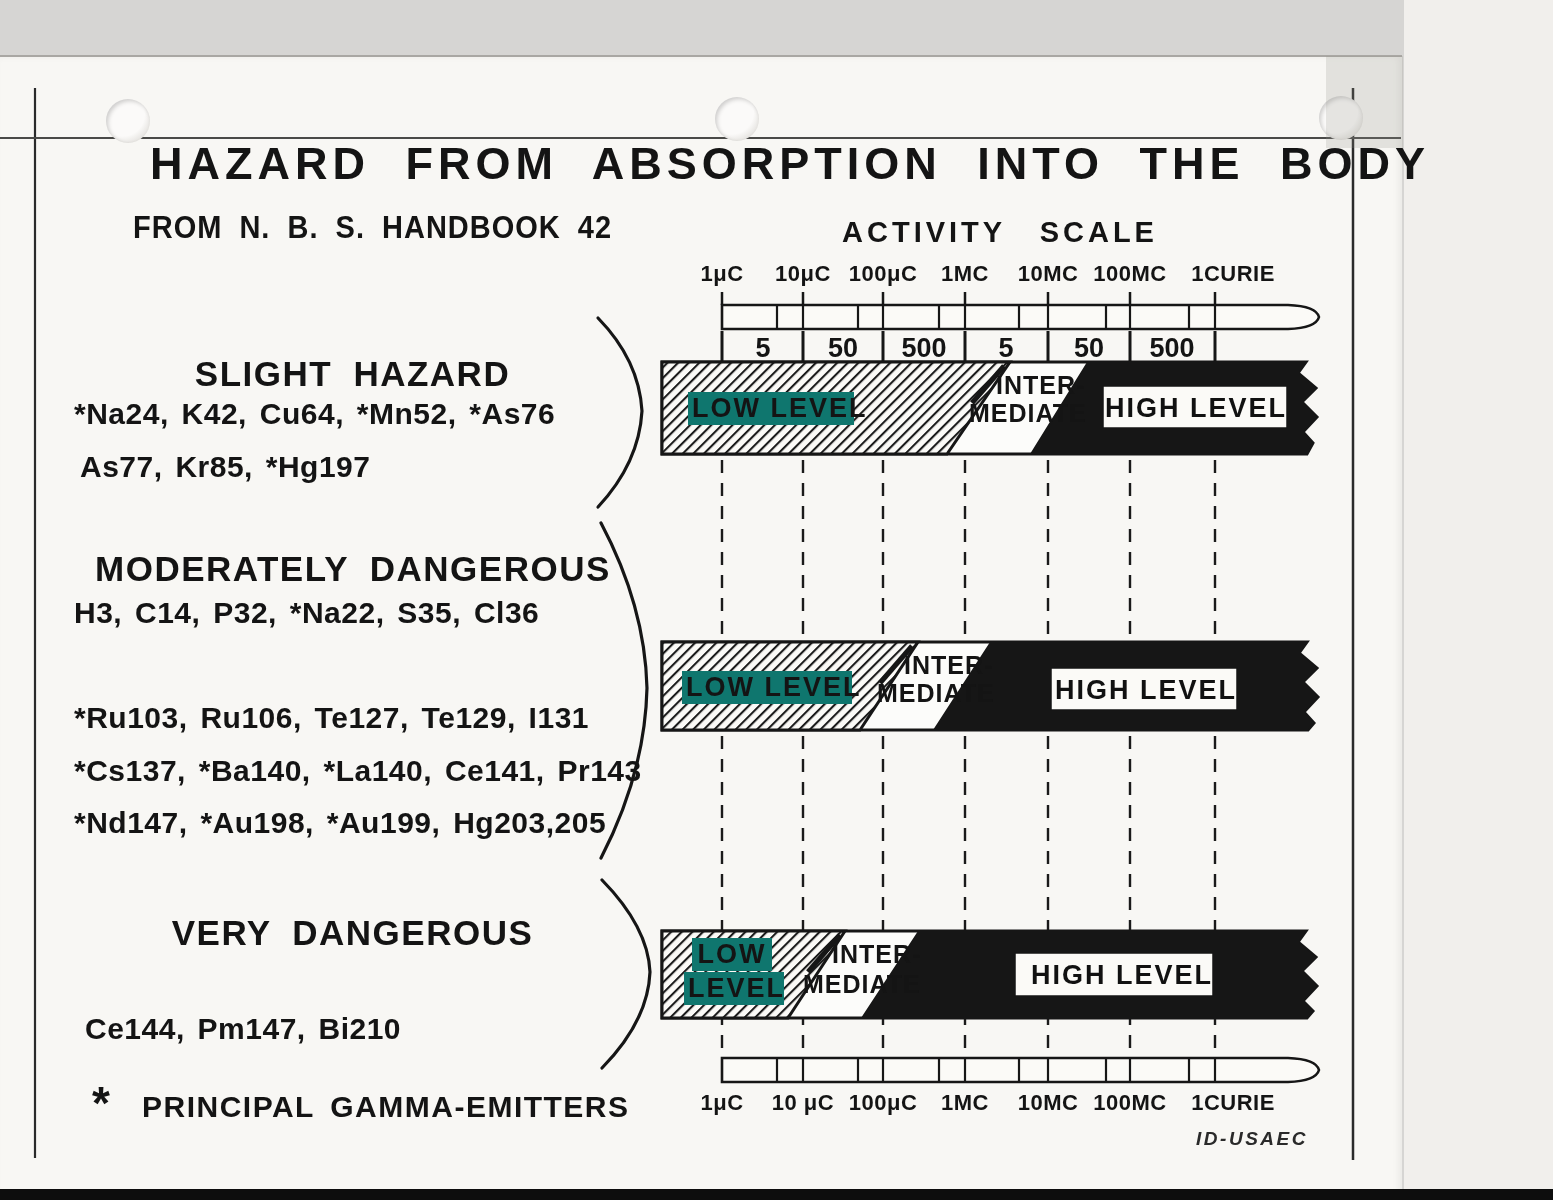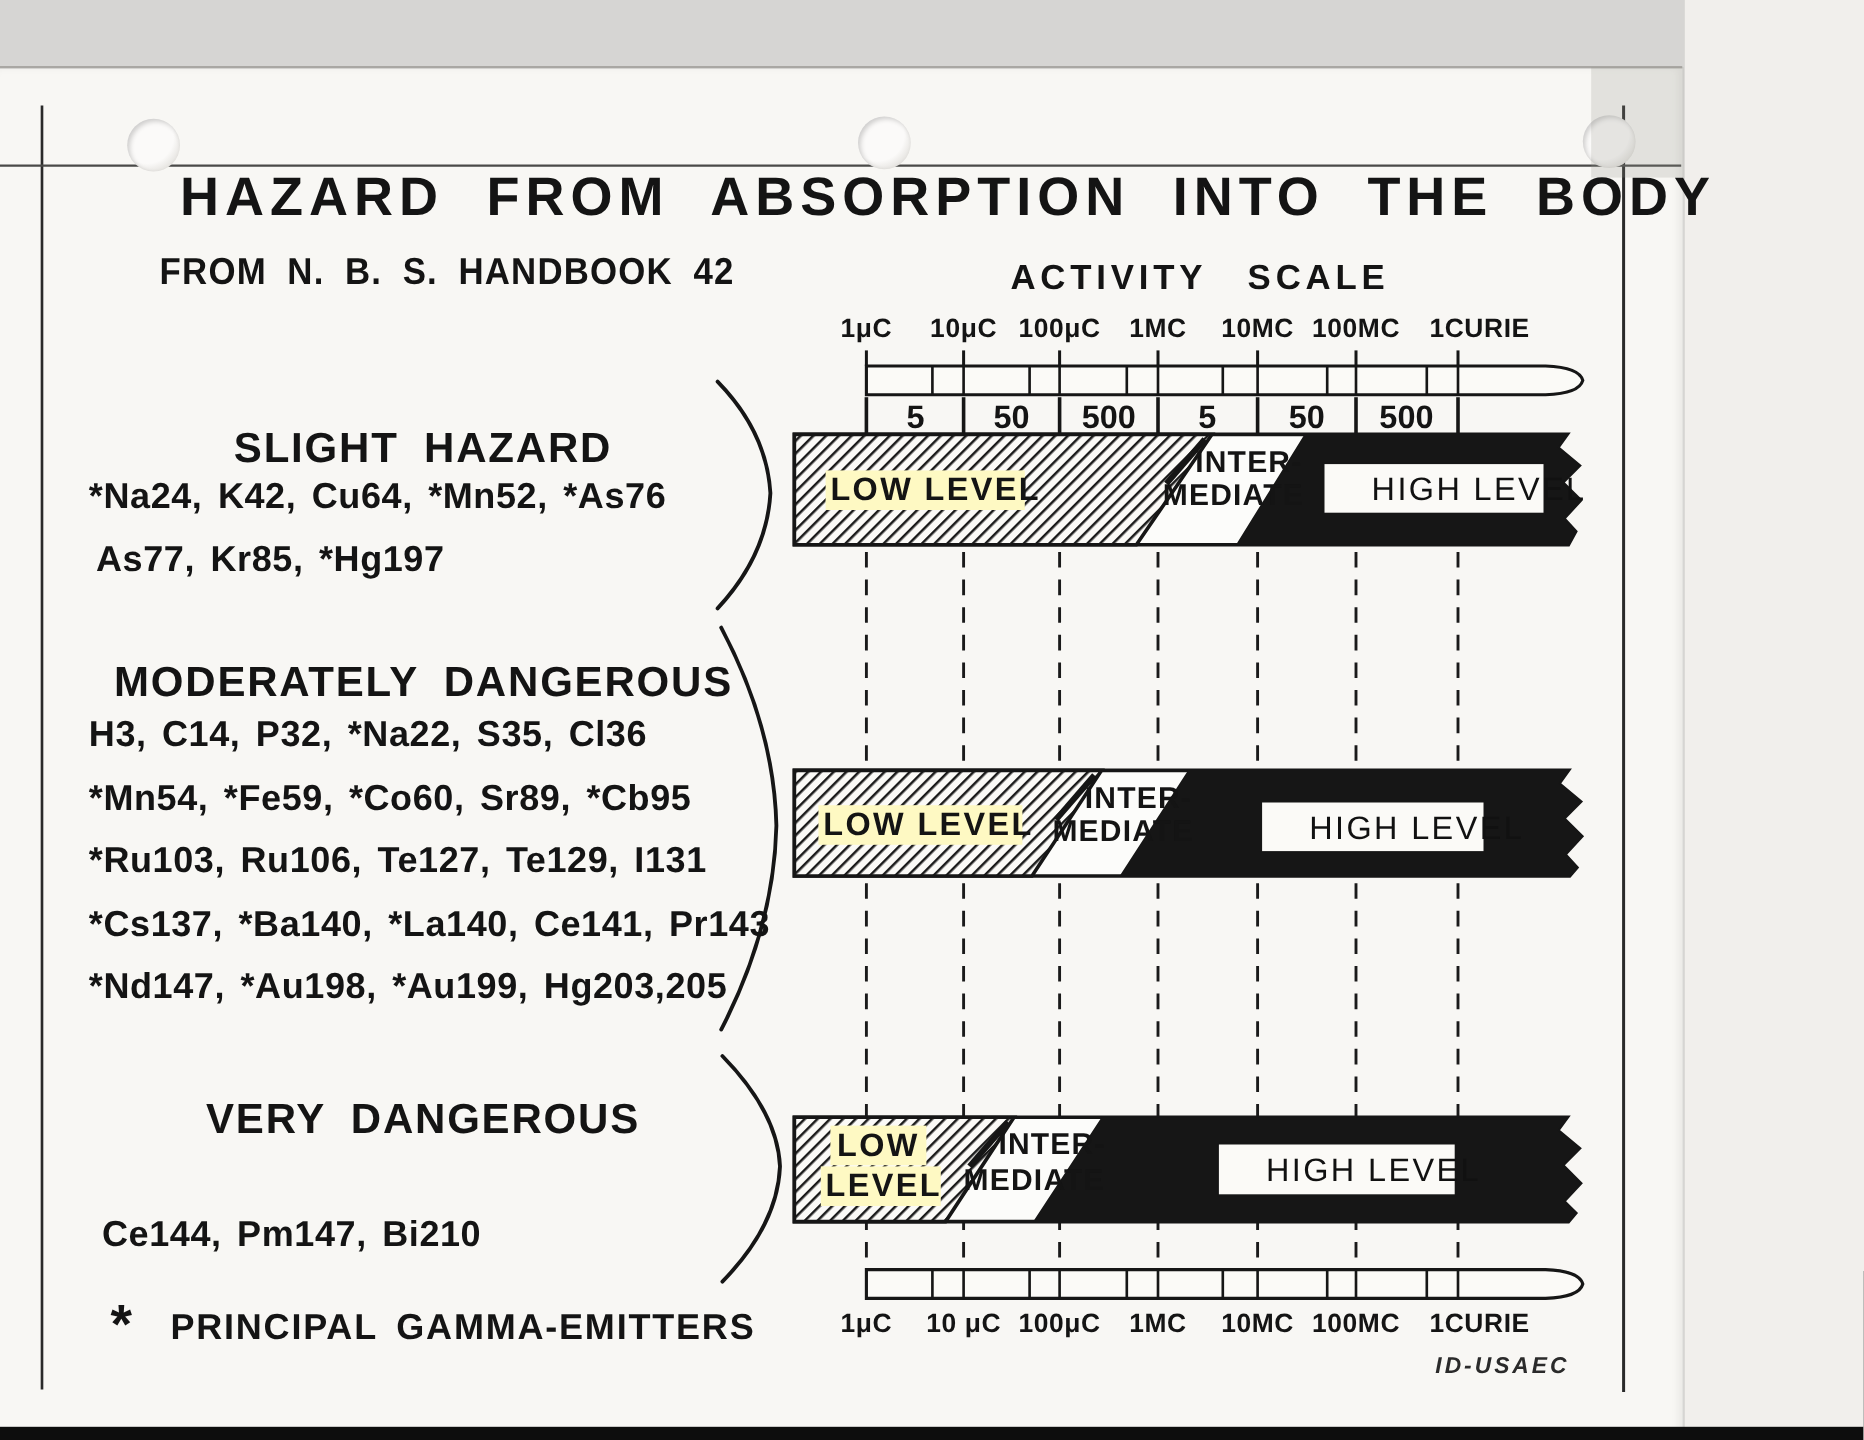"LOW LEVEL" .bar-low { background: #fef9c3 -> #0f766e }
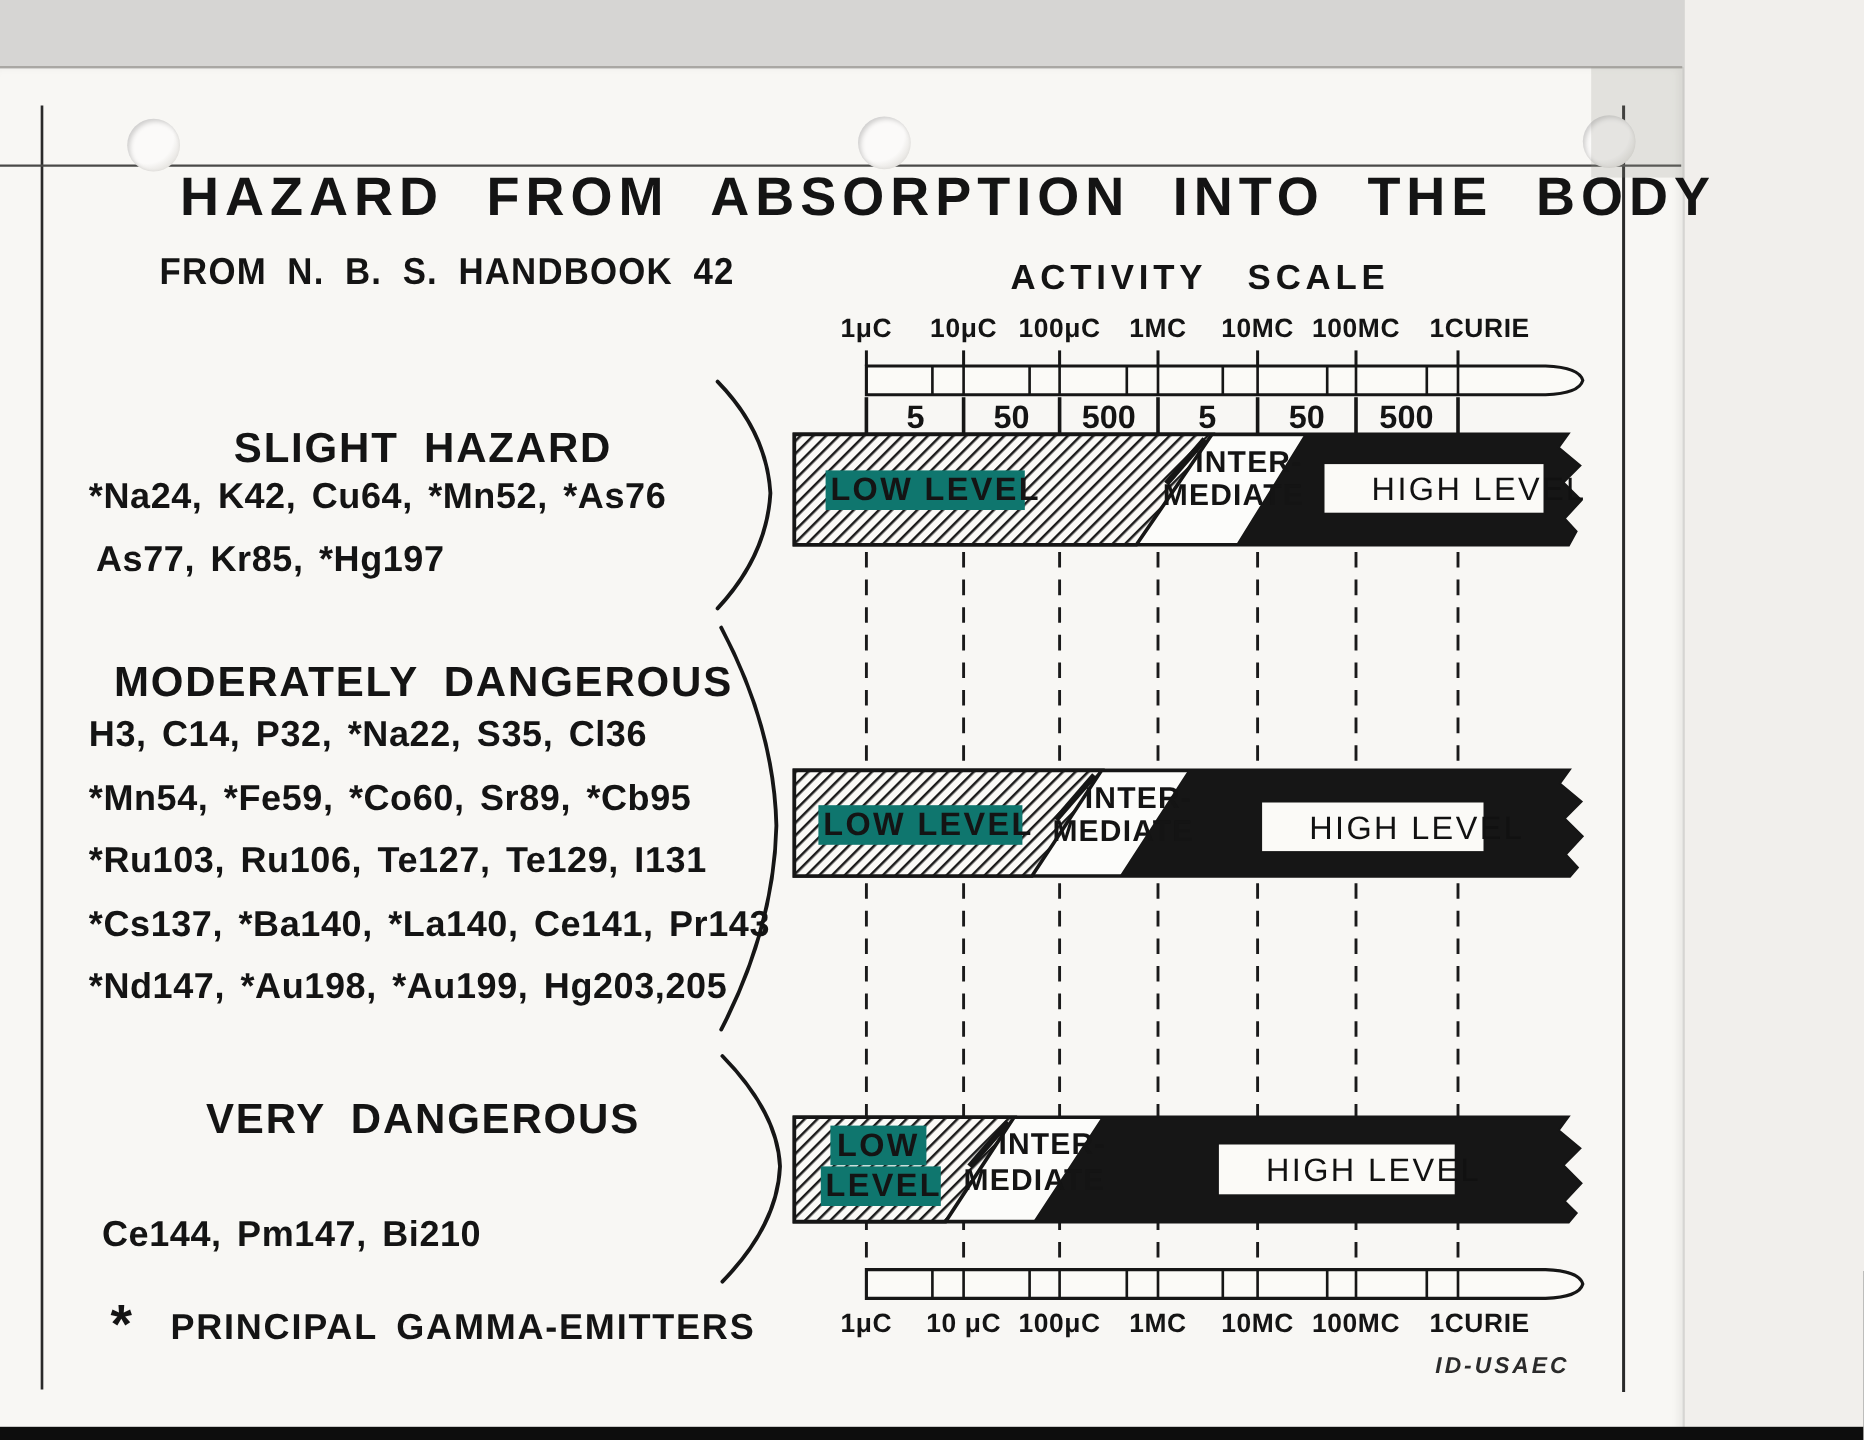"HIGH LEVEL" .bar-high { font-weight: 400 -> 700; margin-left: 40px -> none; text-align: left -> right }
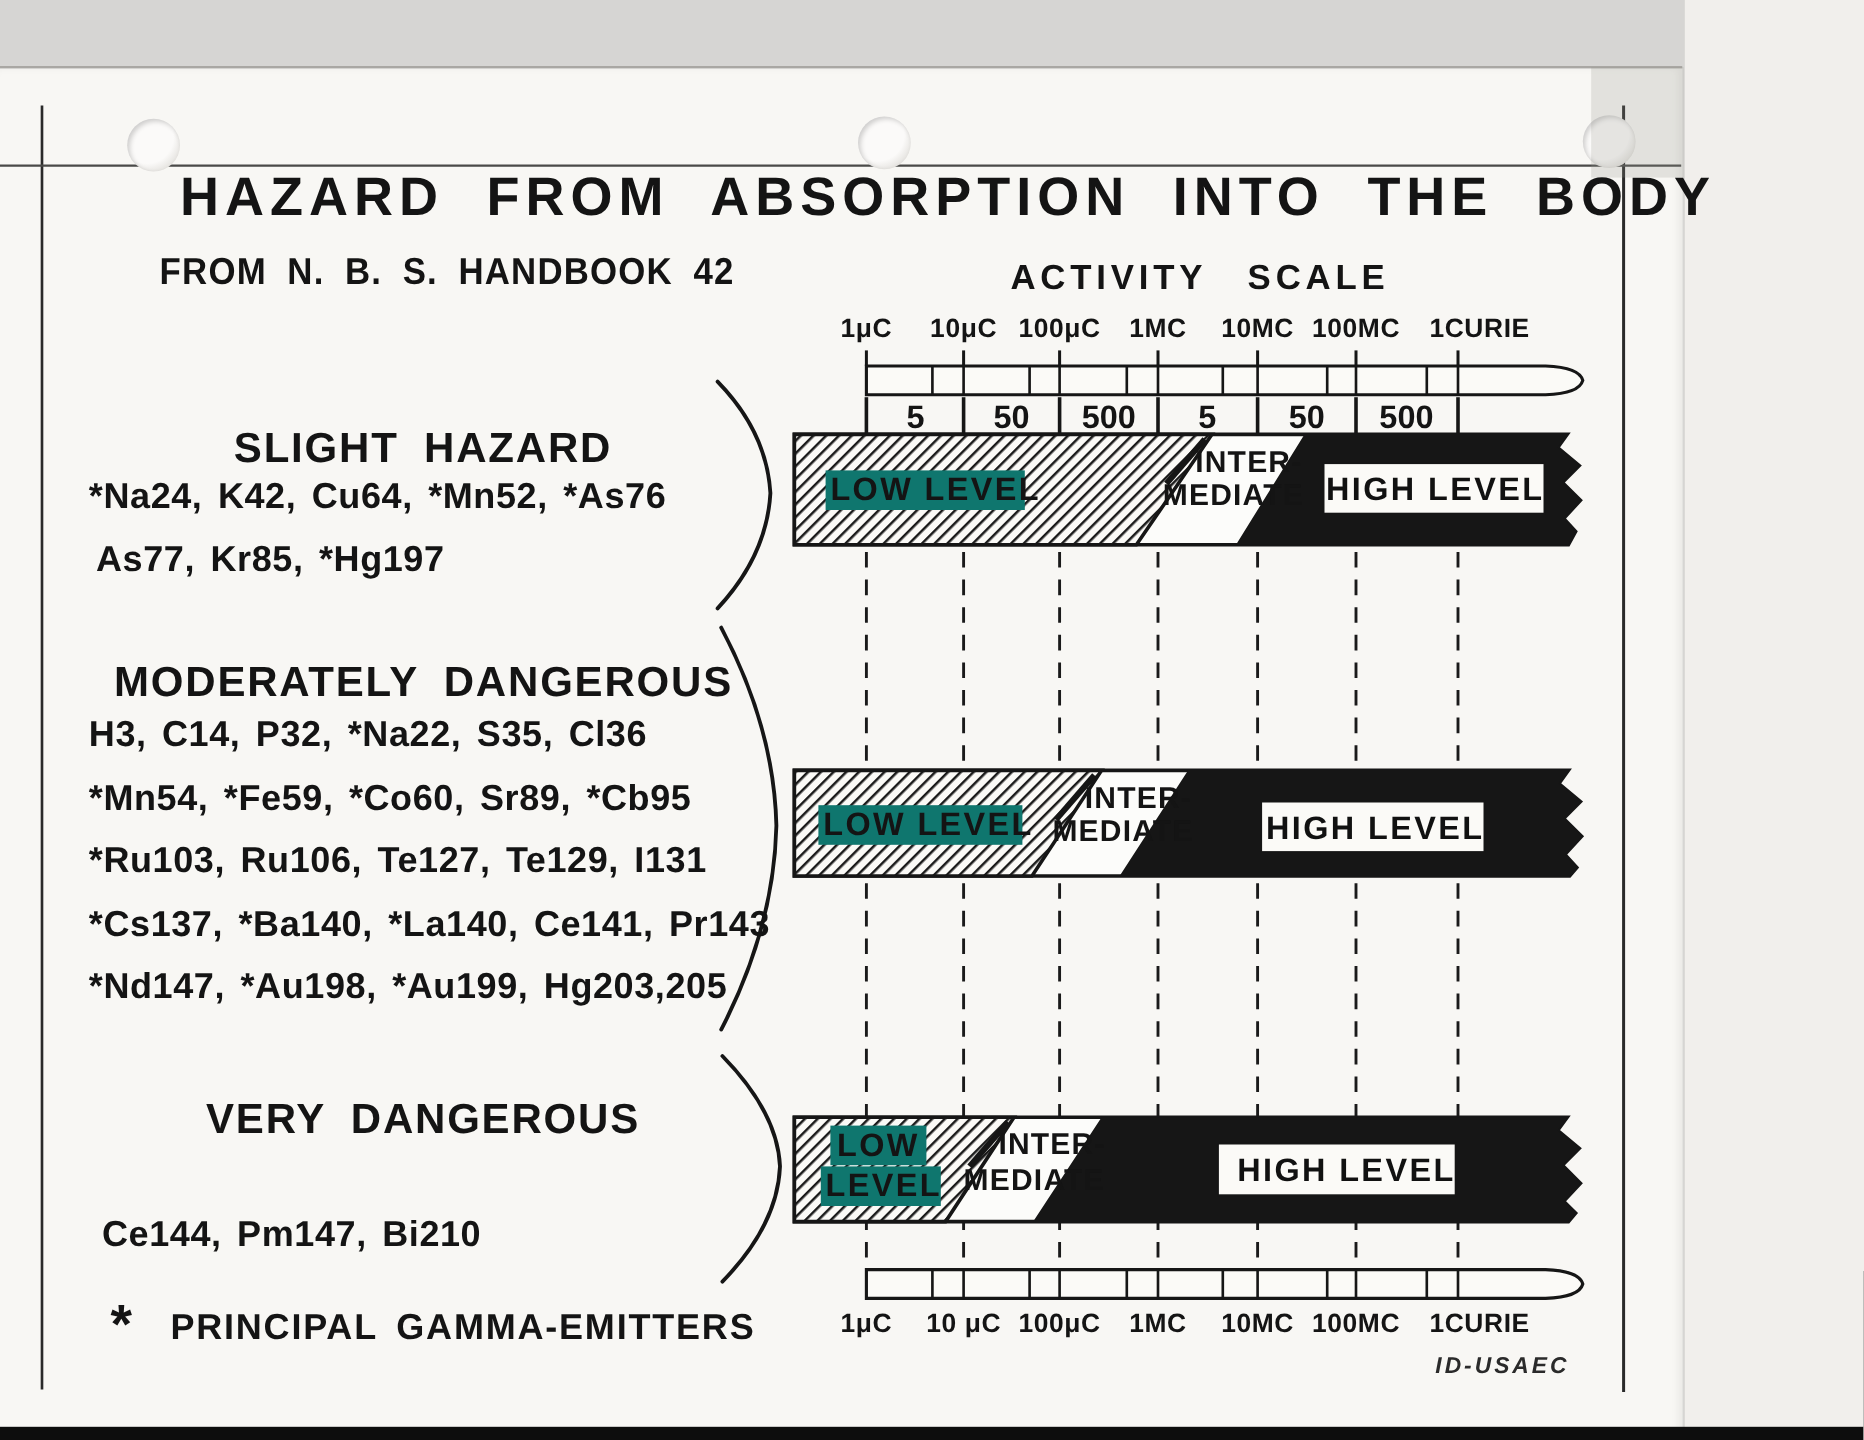"*Mn54, *Fe59, *Co60, Sr89, *Cb95" div.abs { html: <div>*Mn54, *Fe59, *Co60, Sr89, *Cb95</div> -> none }
